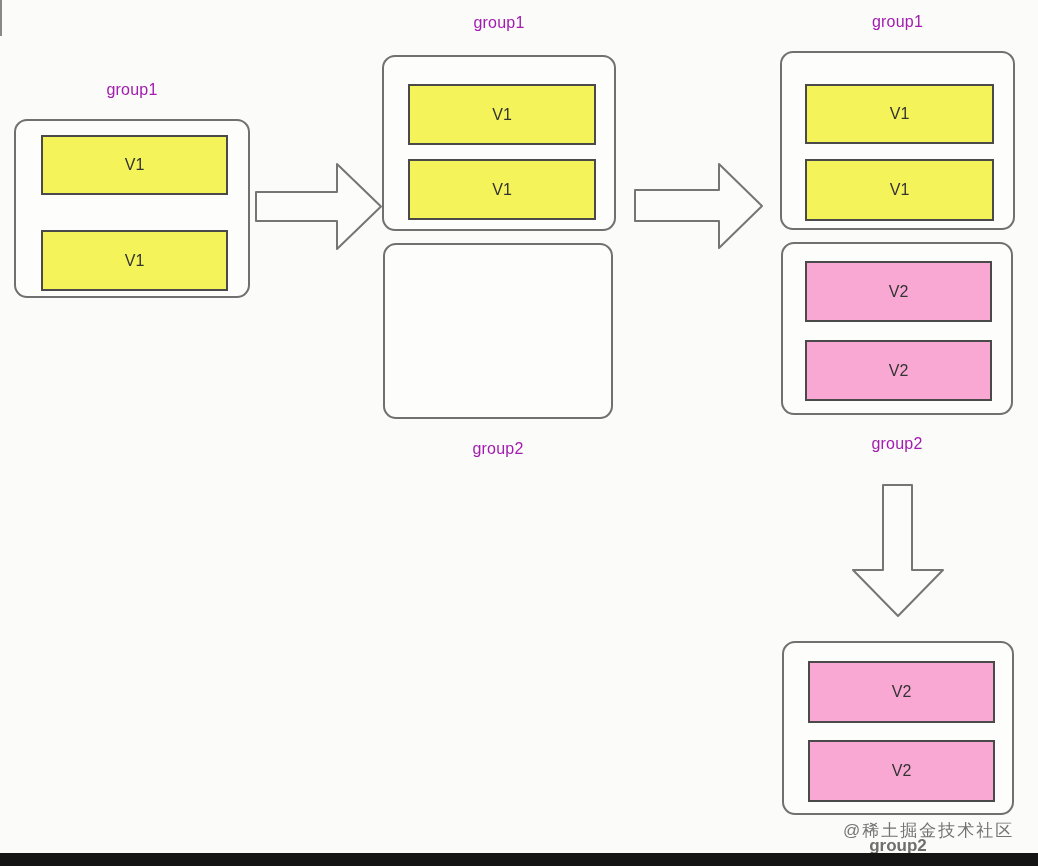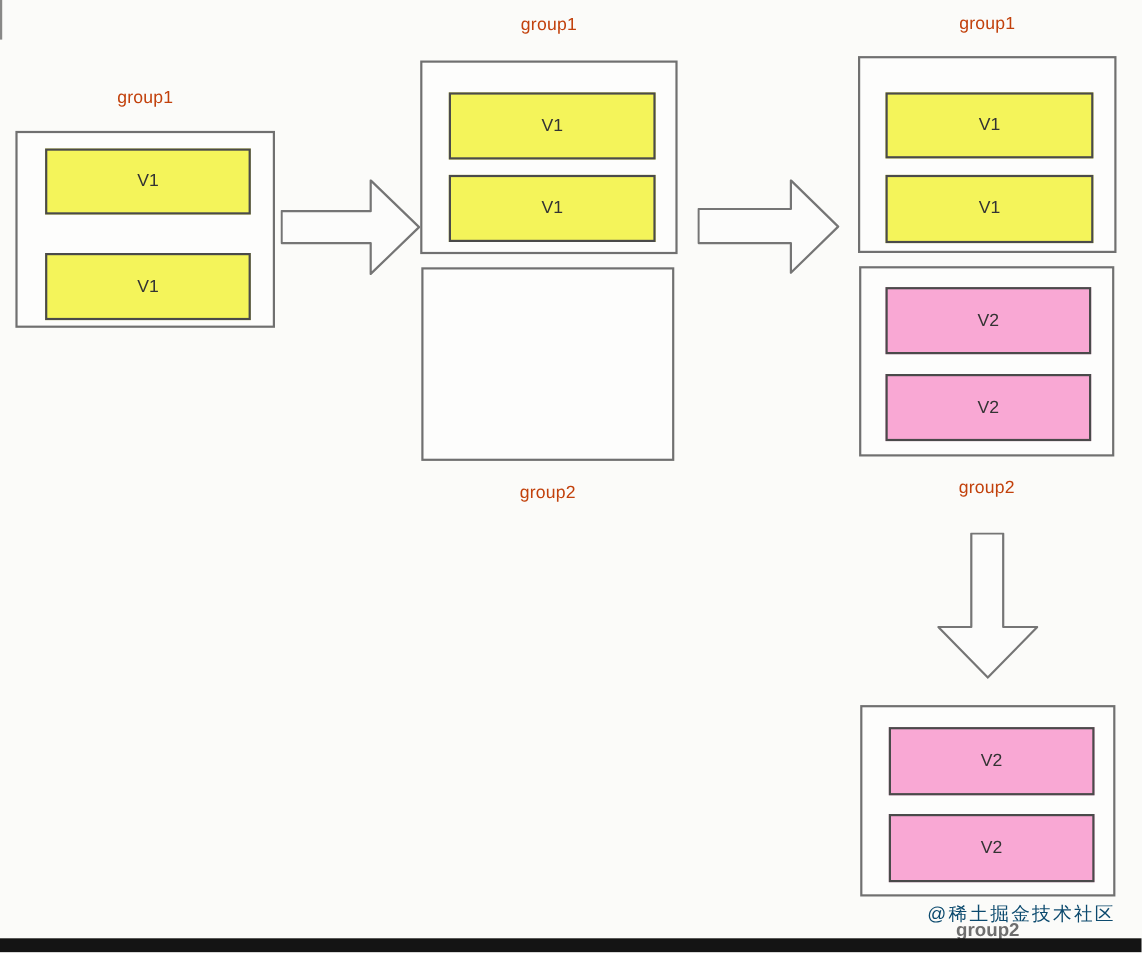"group1" .label { color: #c2410c -> #a21caf }
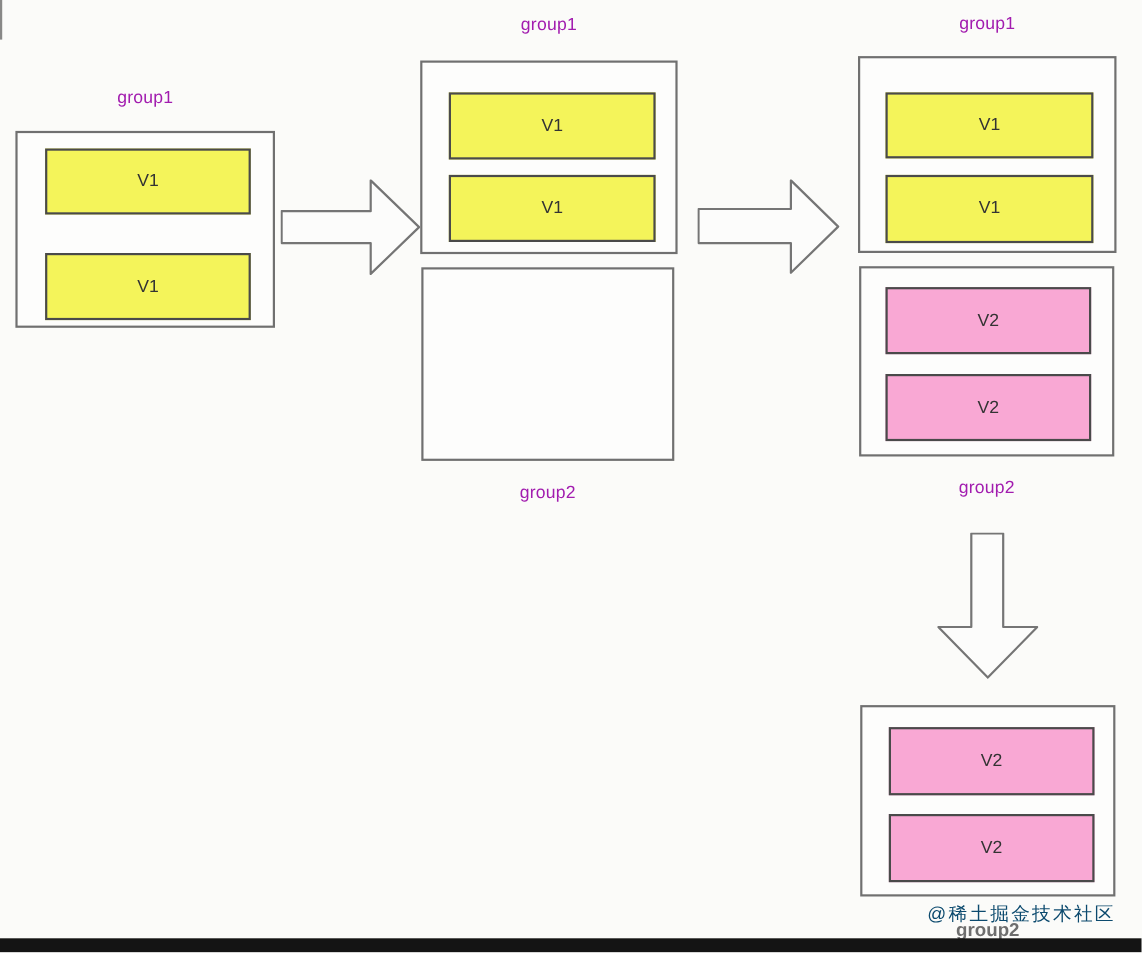"V1" .gbox { border-radius: 0 -> 13px }
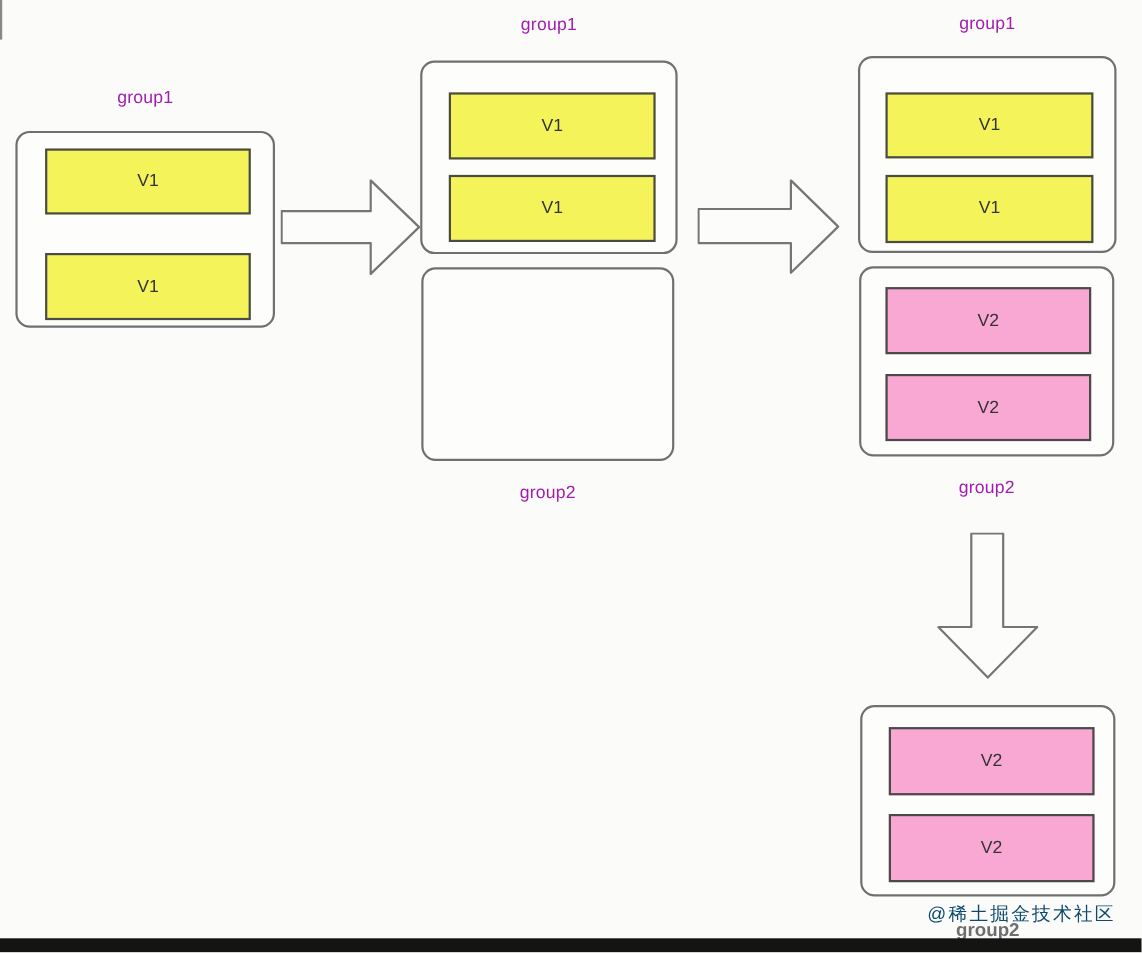"@稀土掘金技术社区" .watermark { color: #0c4a6e -> #737373 }
